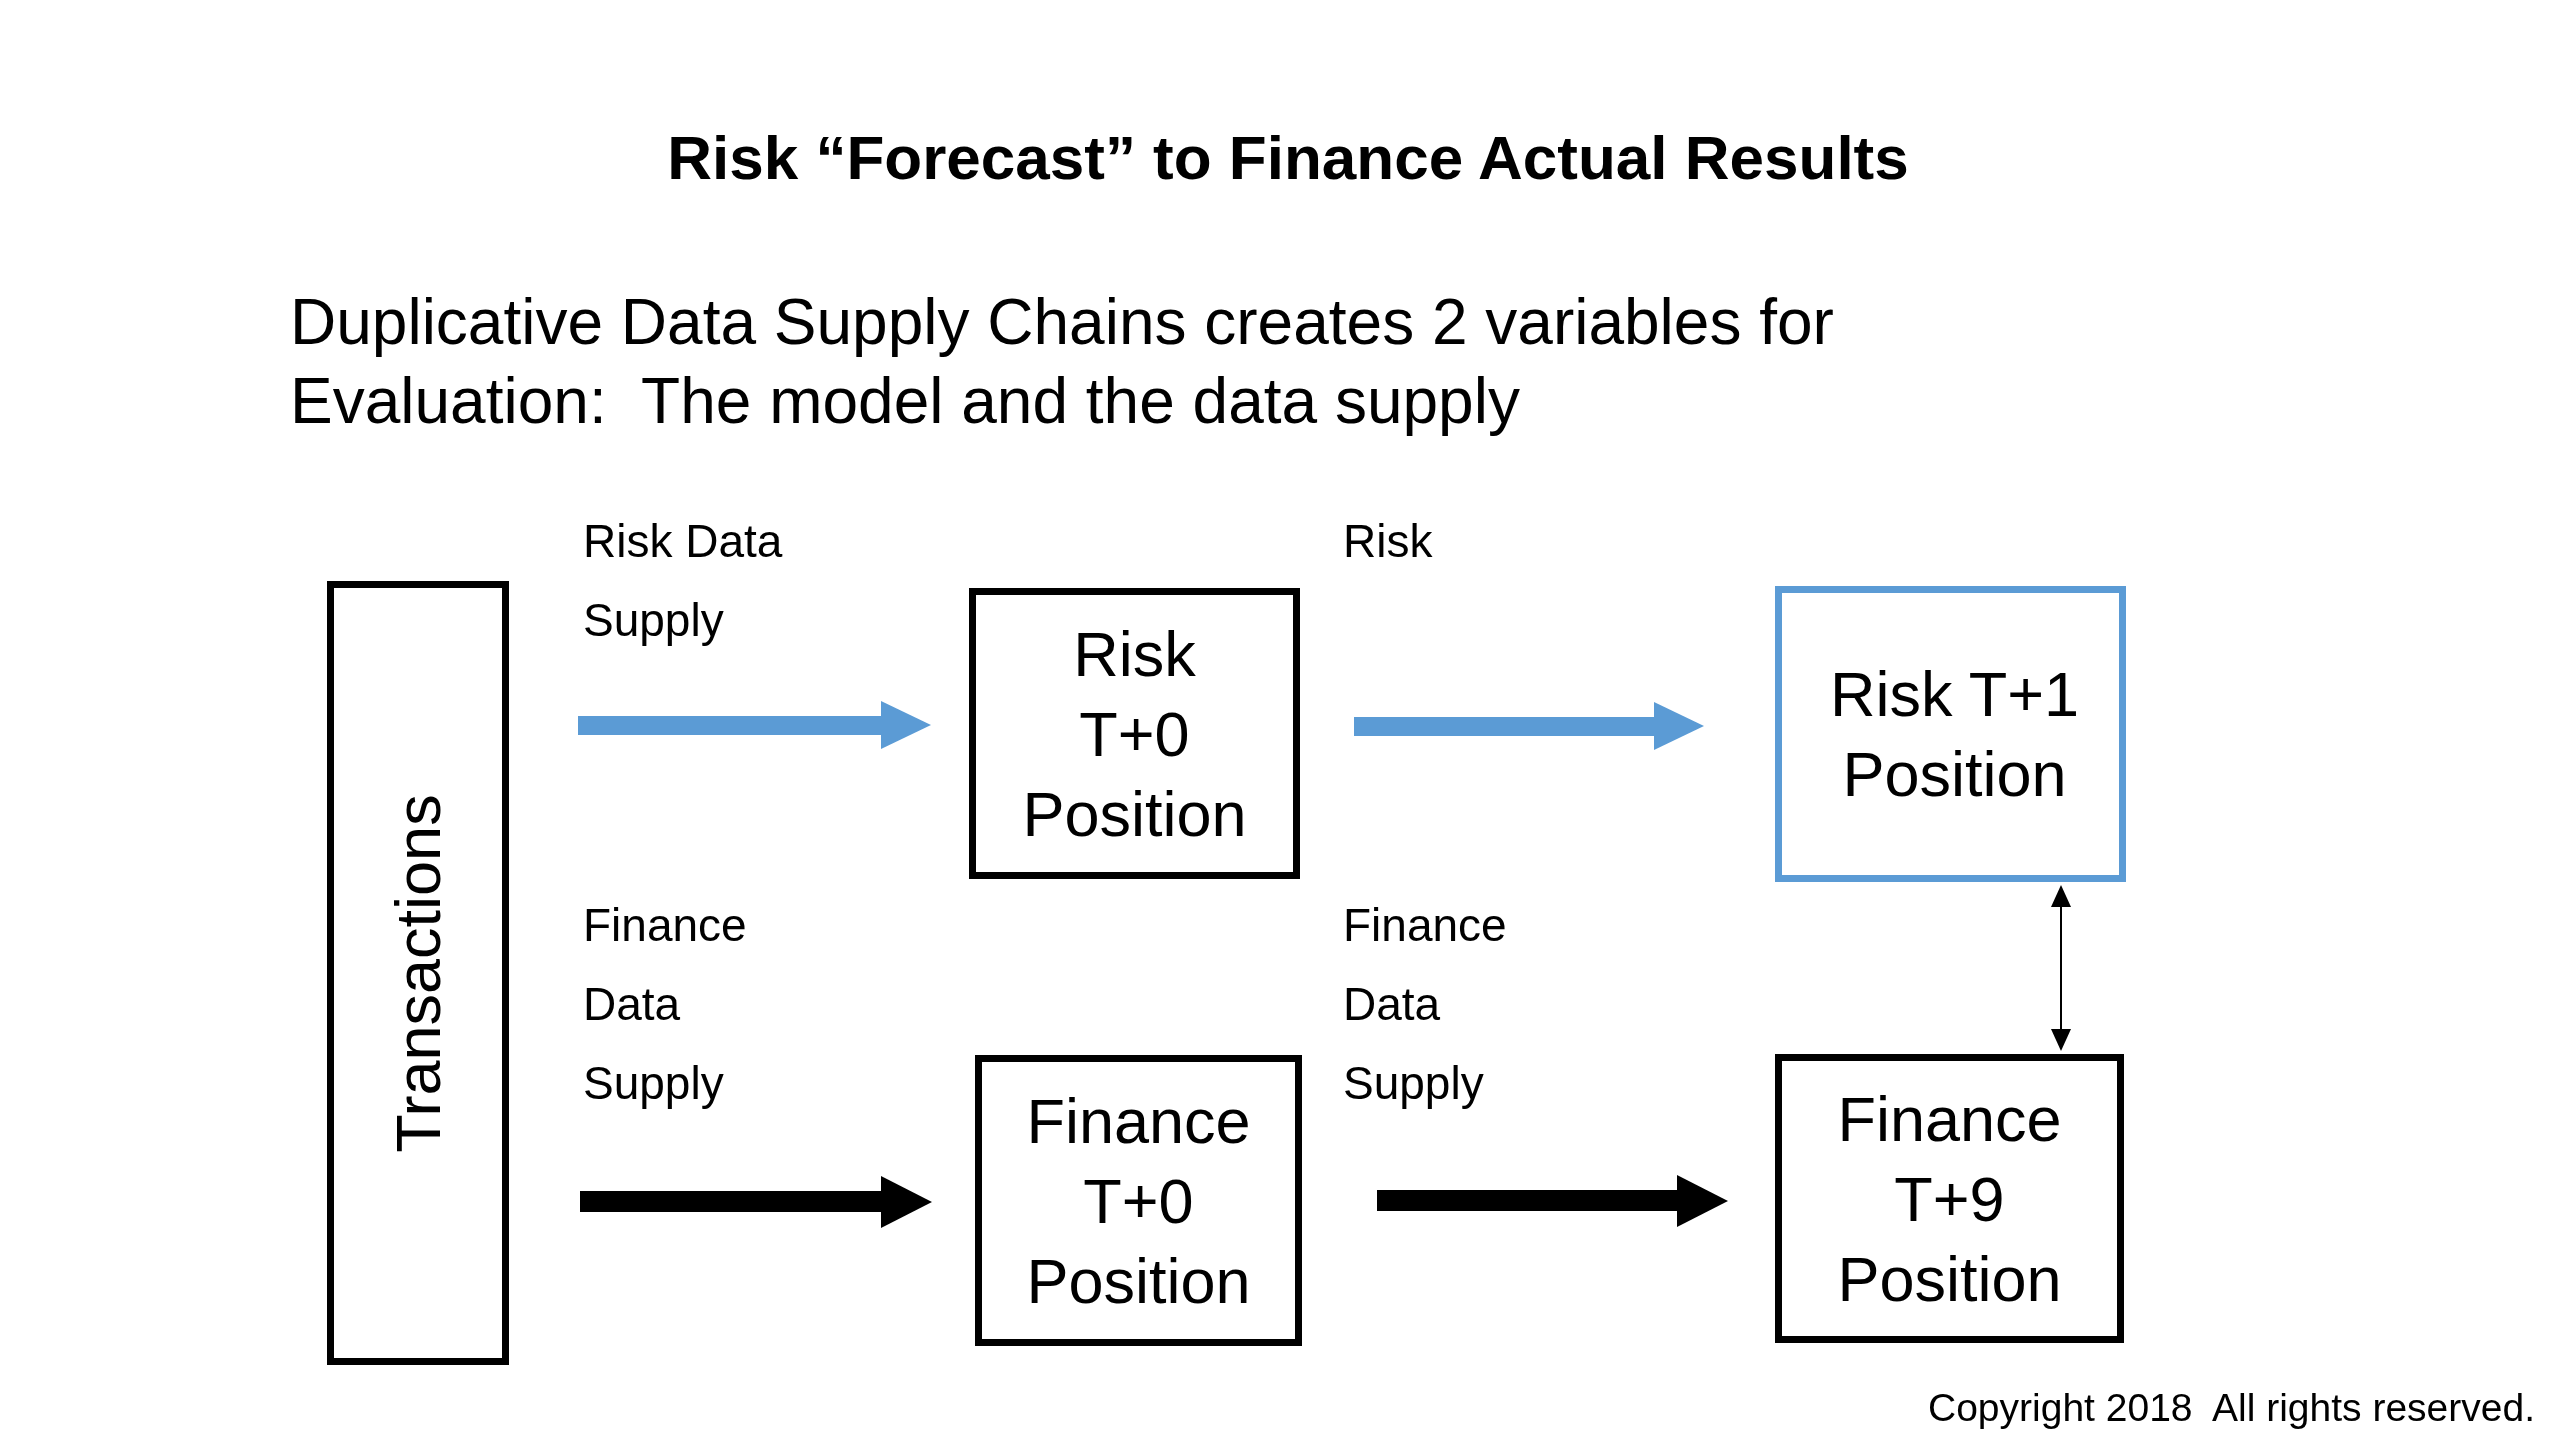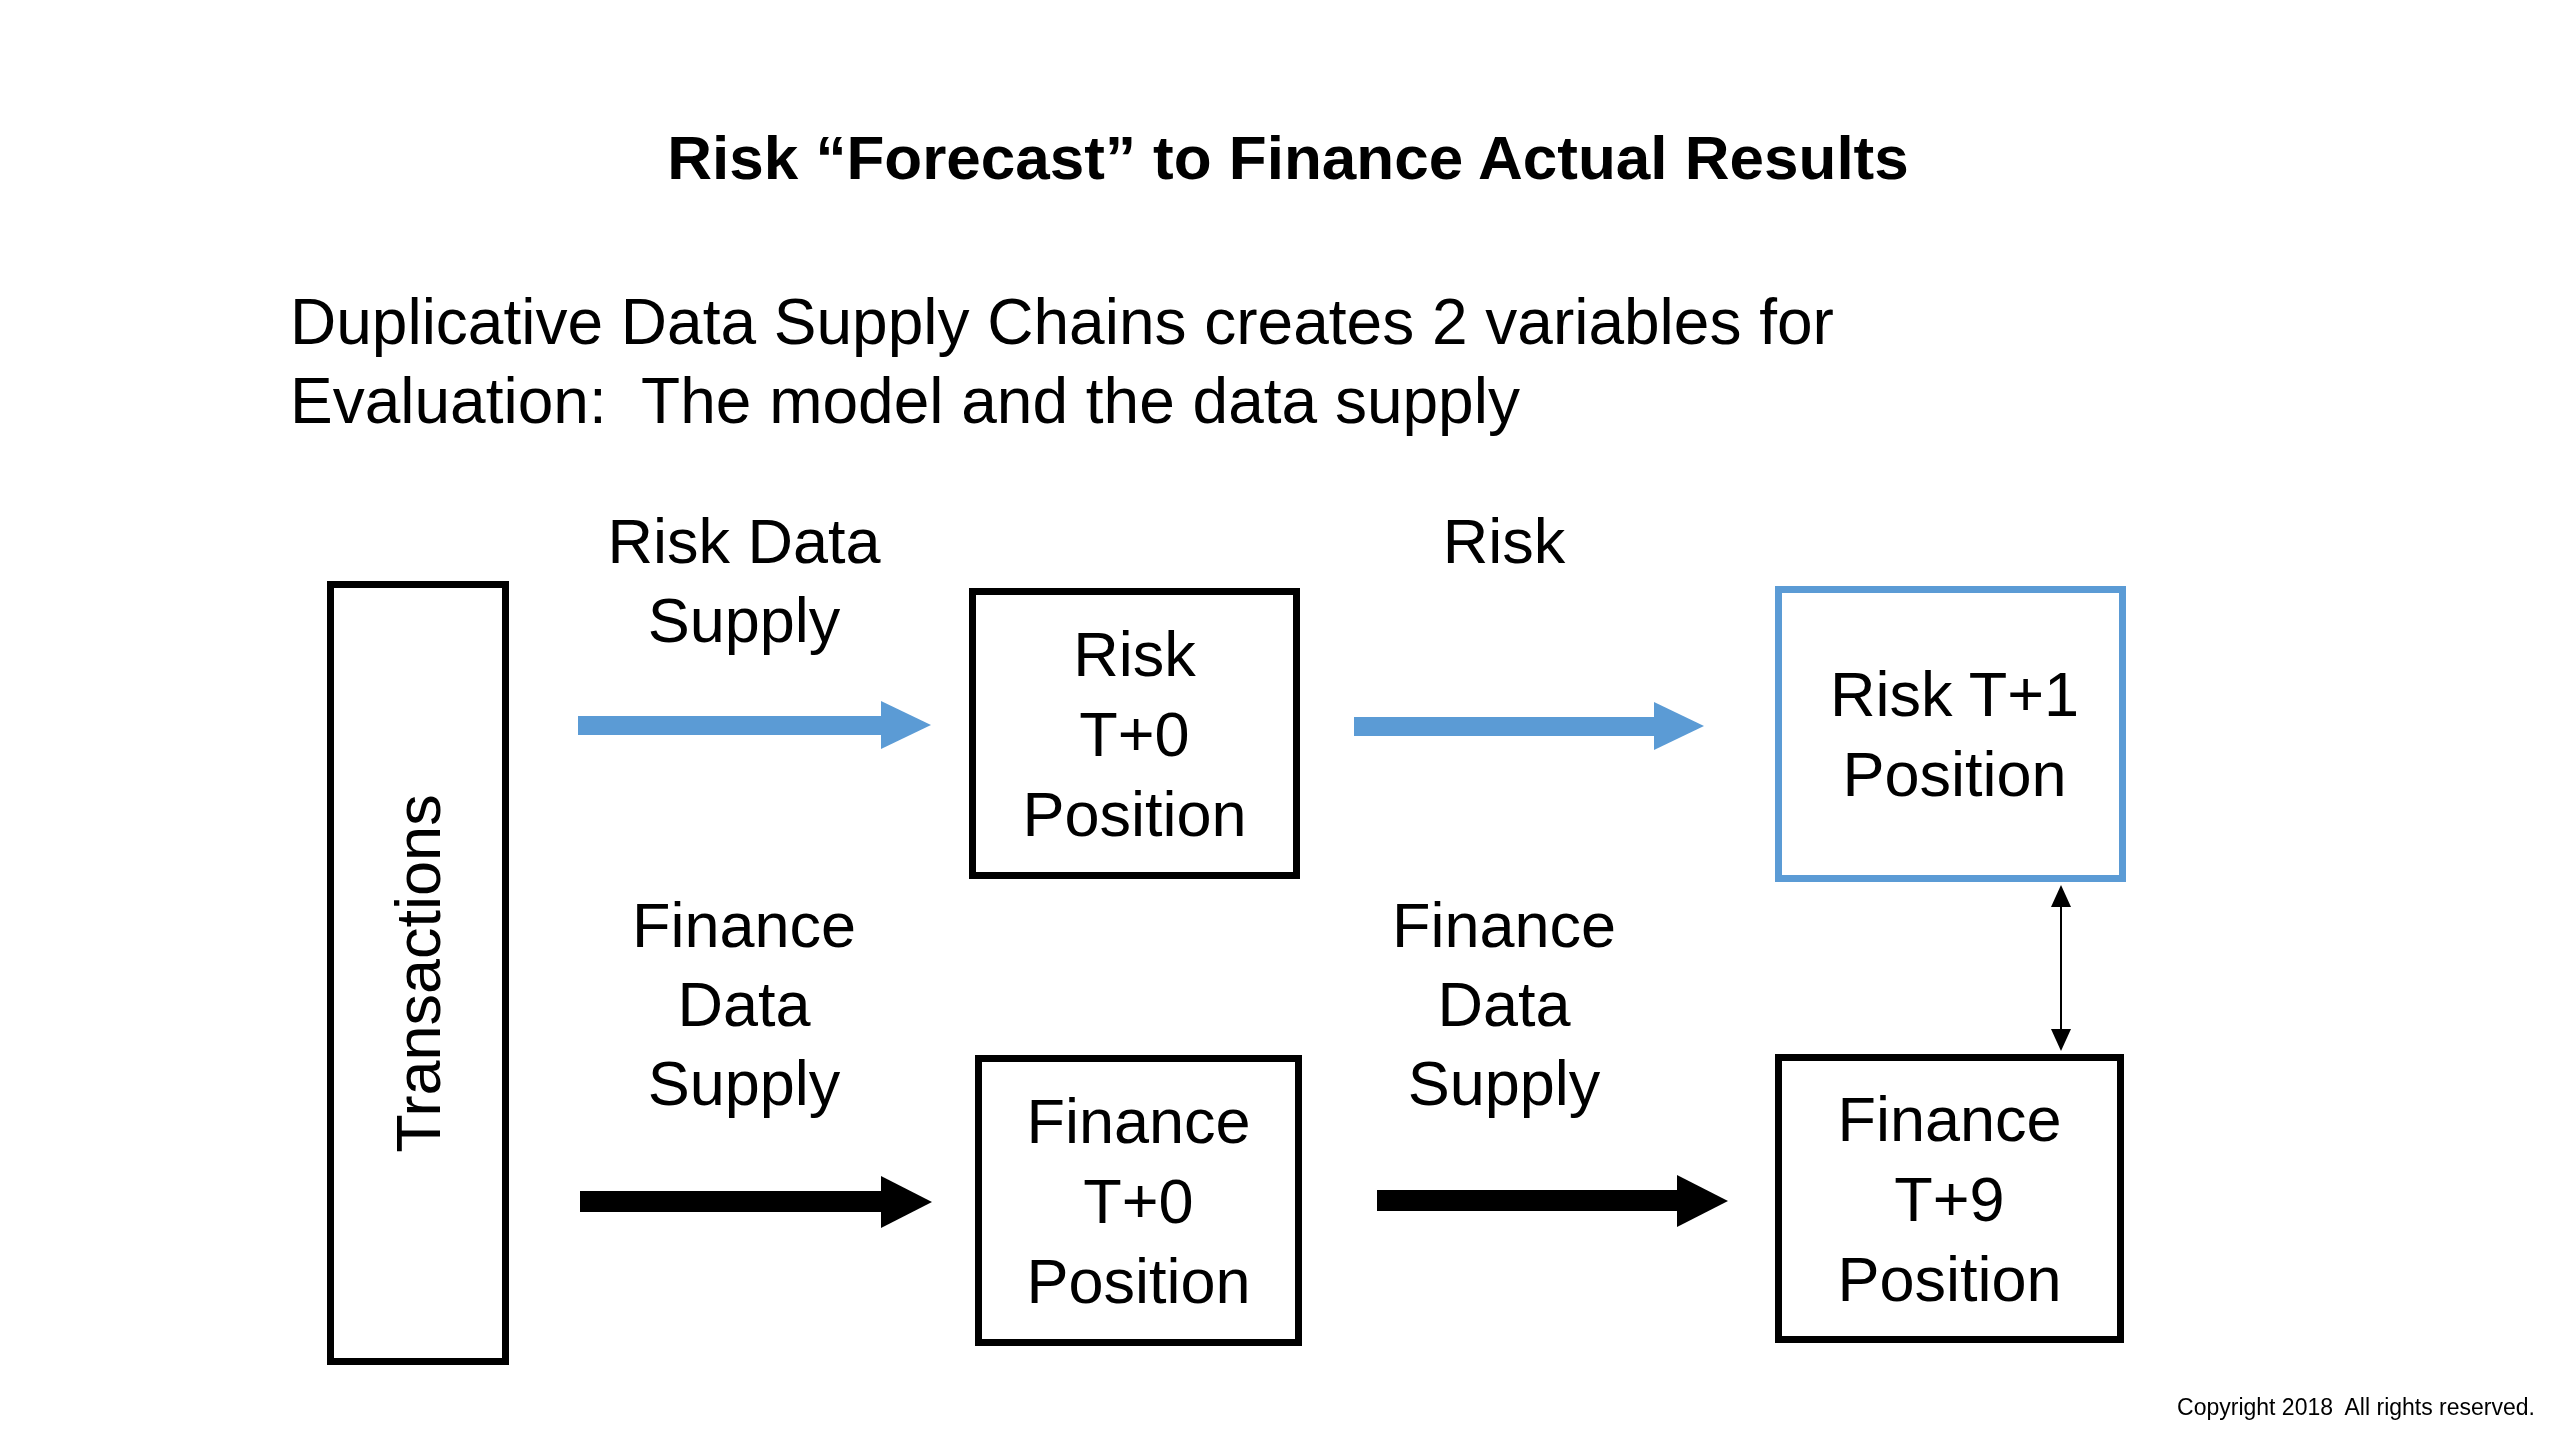"Risk Data" .dlabel { font-size: 63px -> 46px; text-align: center -> left }
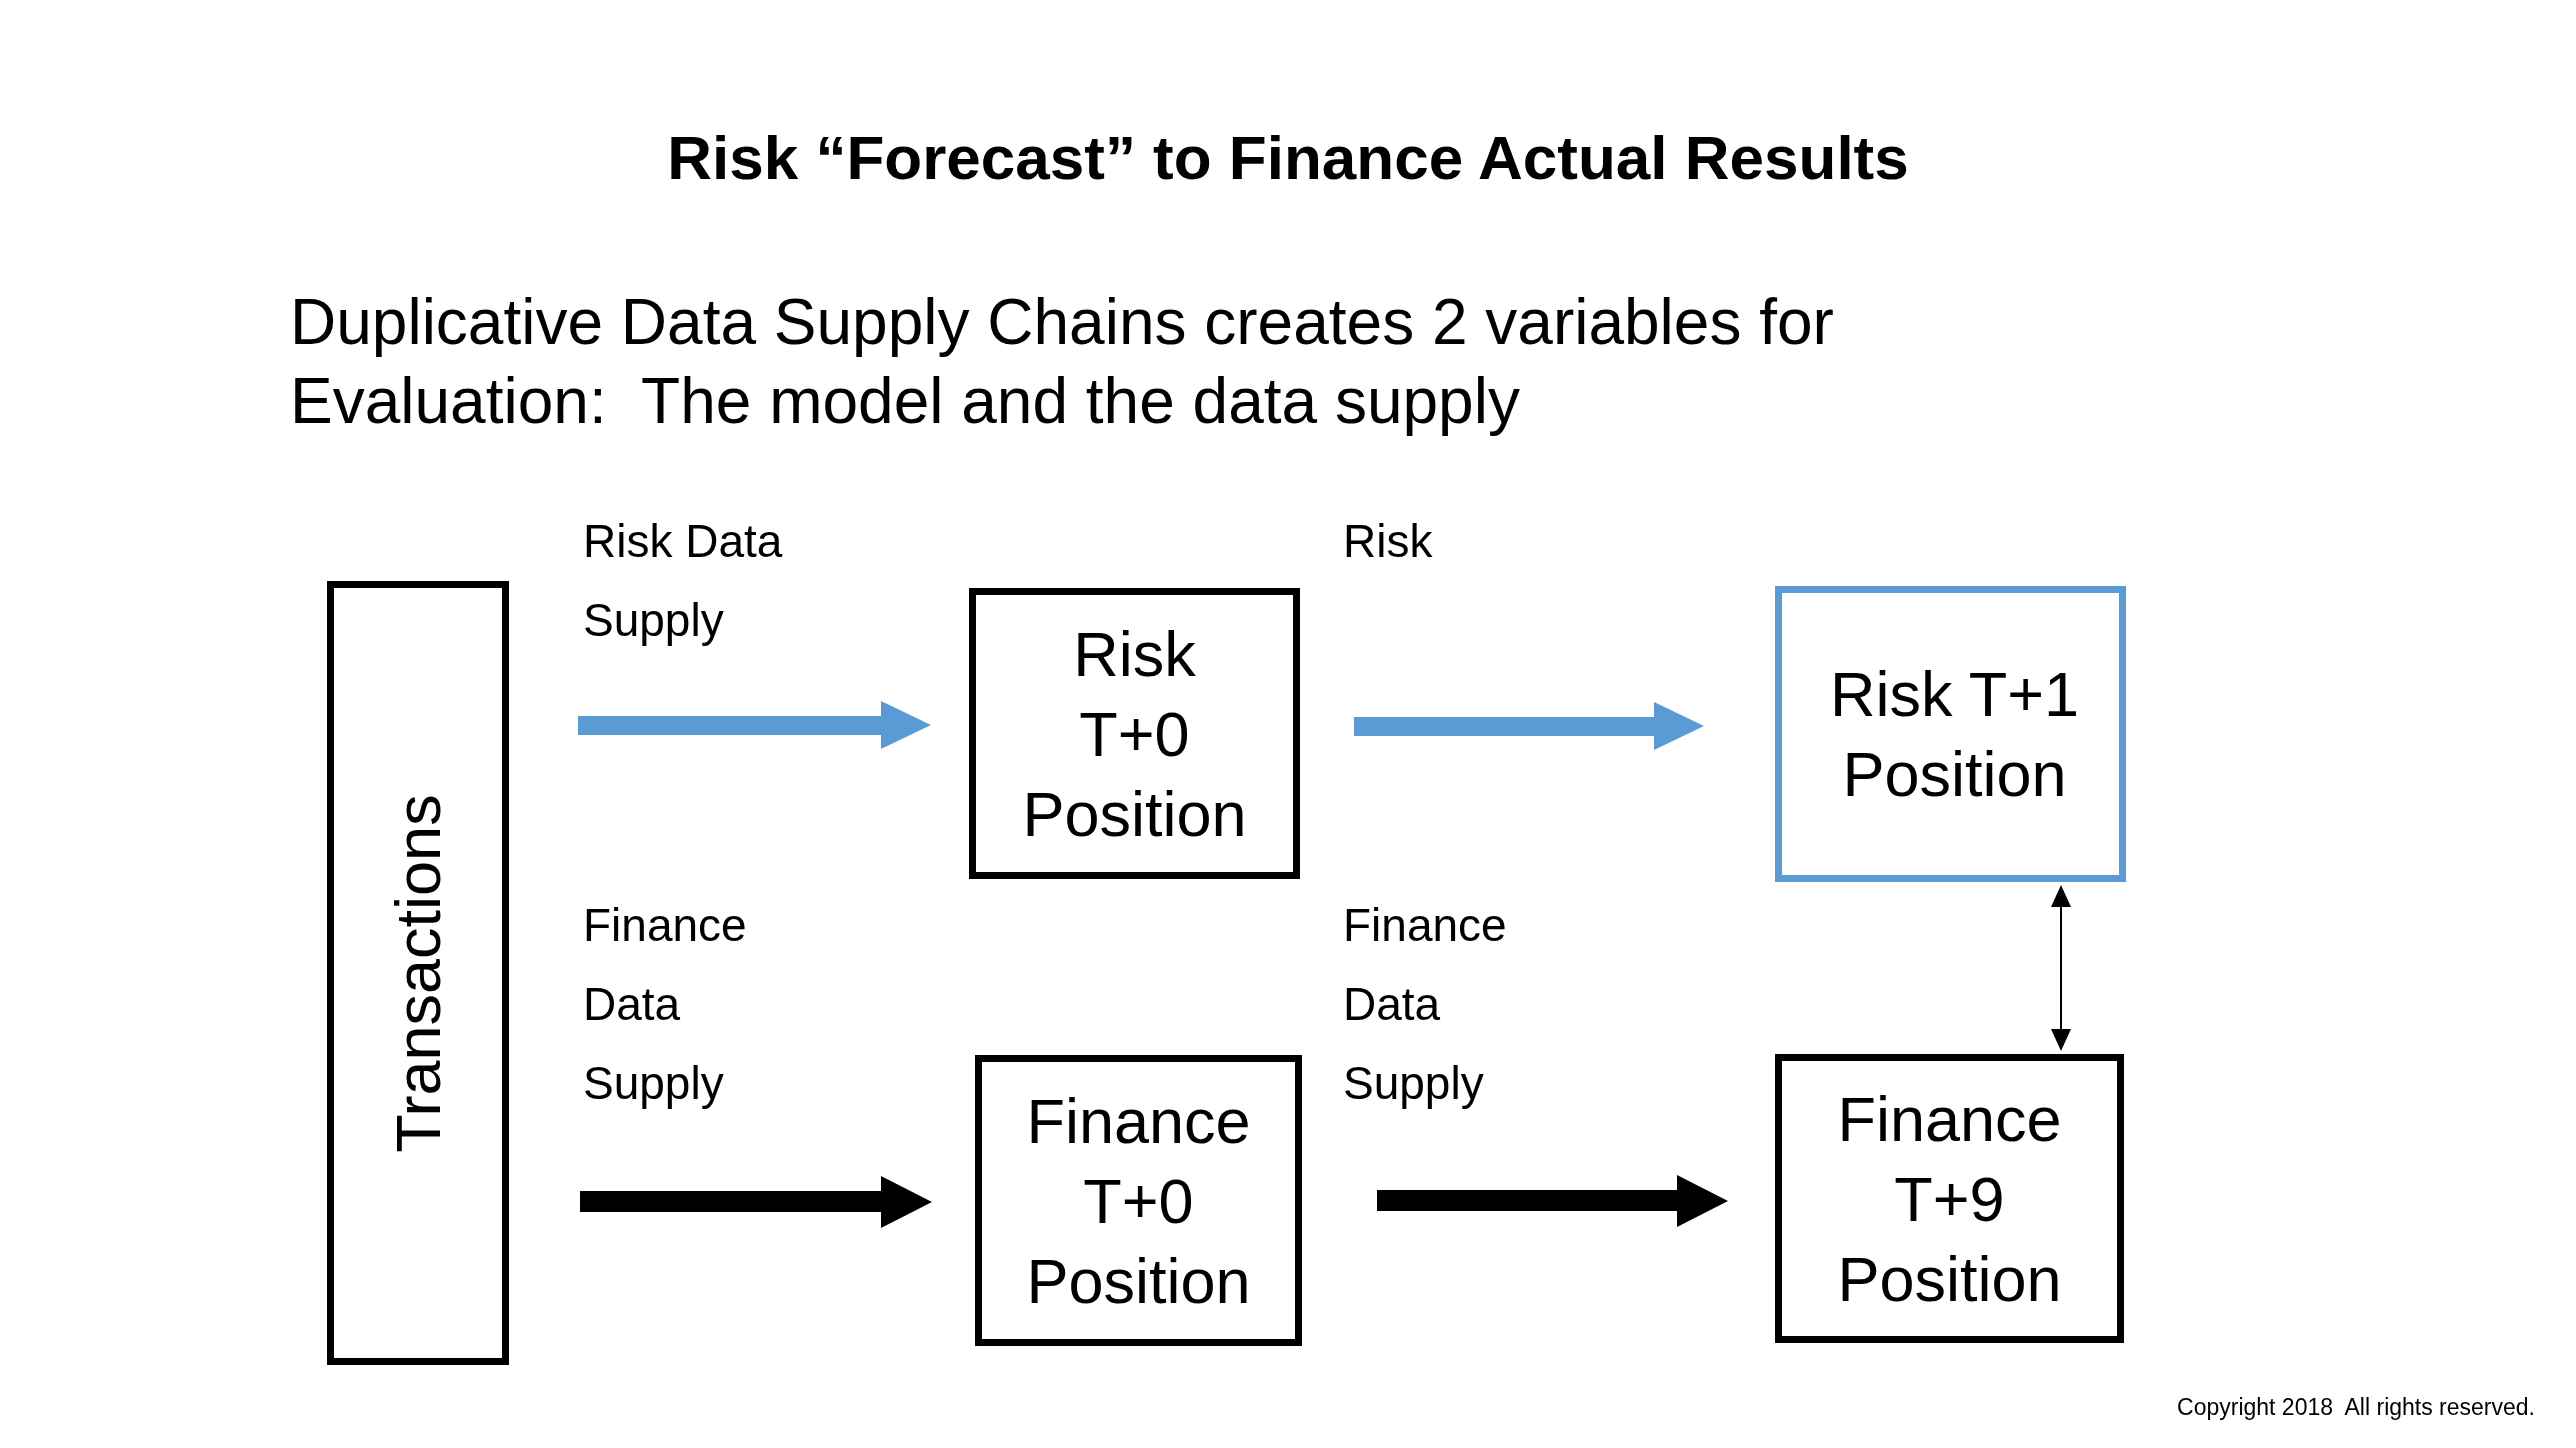"Copyright 2018 All rights reserved." .copyright { font-size: 23px -> 39px }
